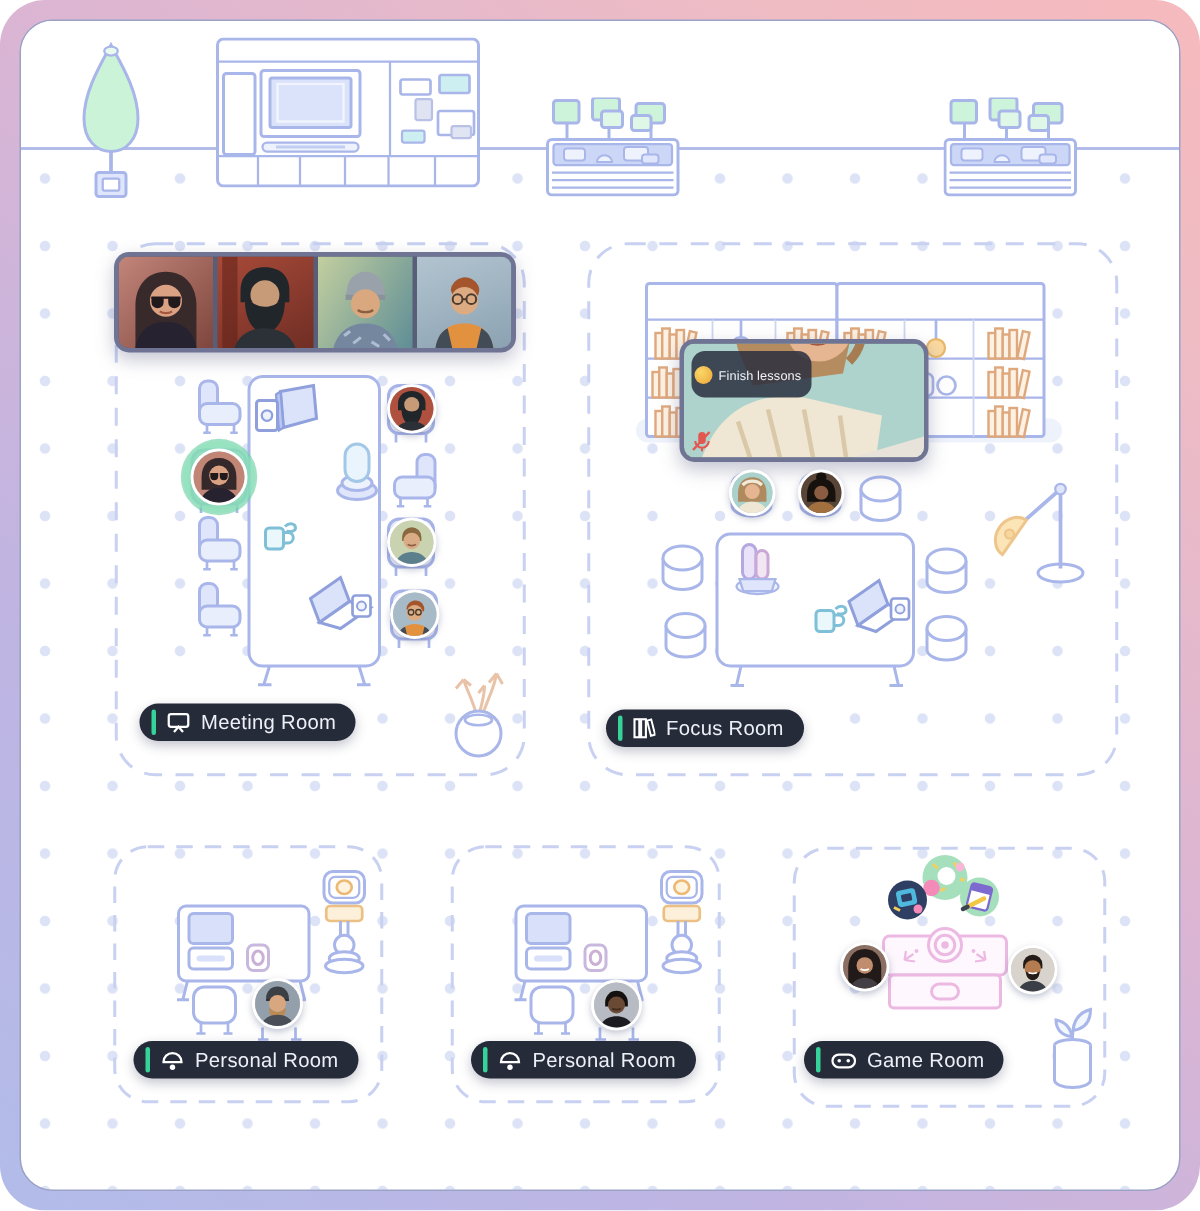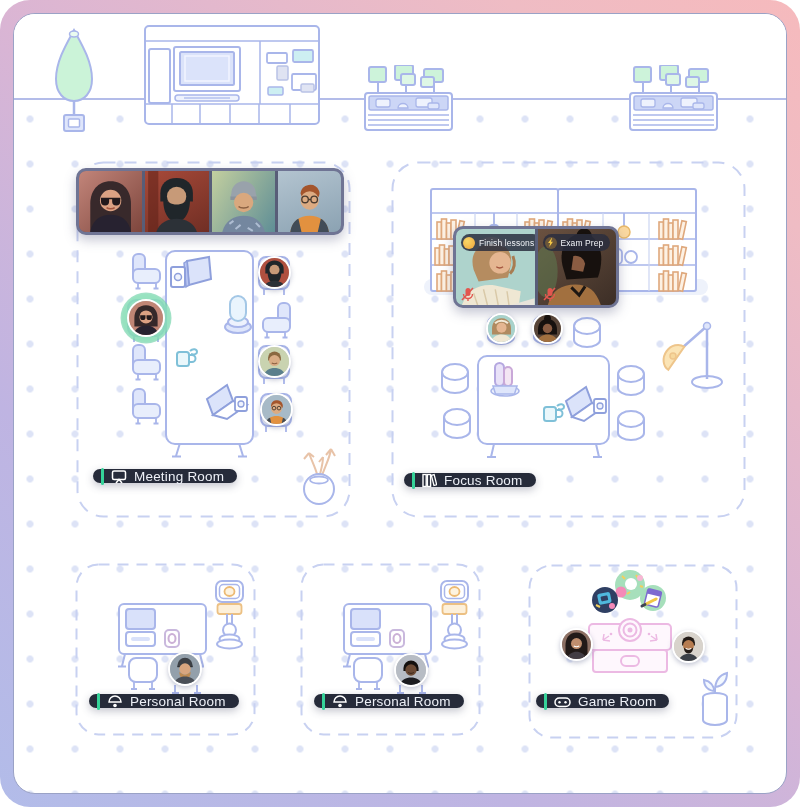"Finish lessons" .status-badge { height: 17px -> 31px }
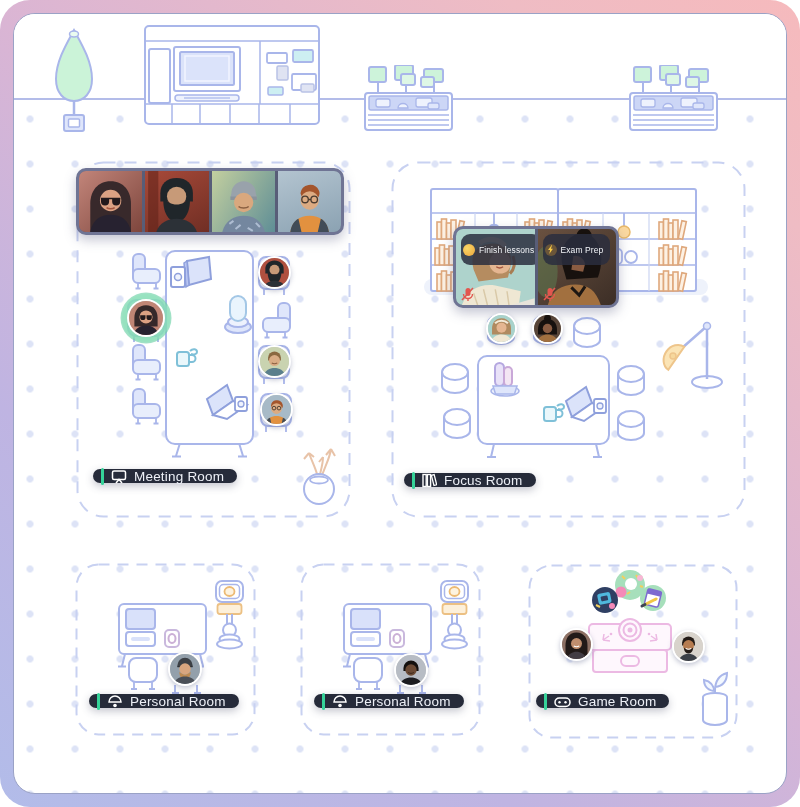"Exam Prep" div.tile { html: <div> <svg> <ellipse></ellipse> <circle></circle> <path></path> <path></path> <path></path> <path></path> </svg> <div> <span> <svg> <path></path> </svg> </span> <span>Exam Prep</span> </div> <svg> <rect></rect> <path></path> <path></path> </svg> </div> -> none }
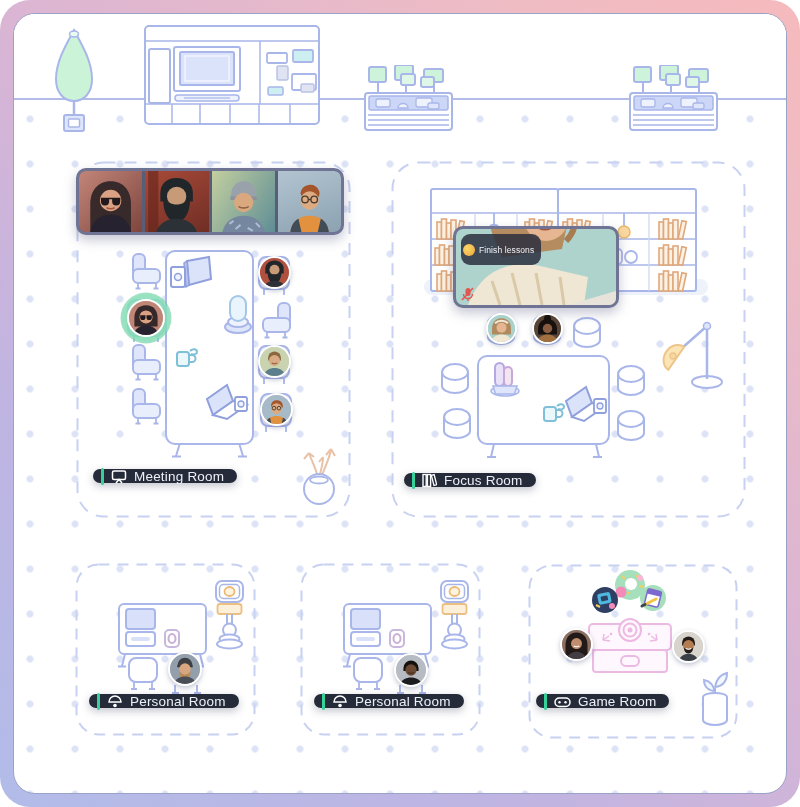"Meeting Room" .room-label { height: 14px -> 25px }
